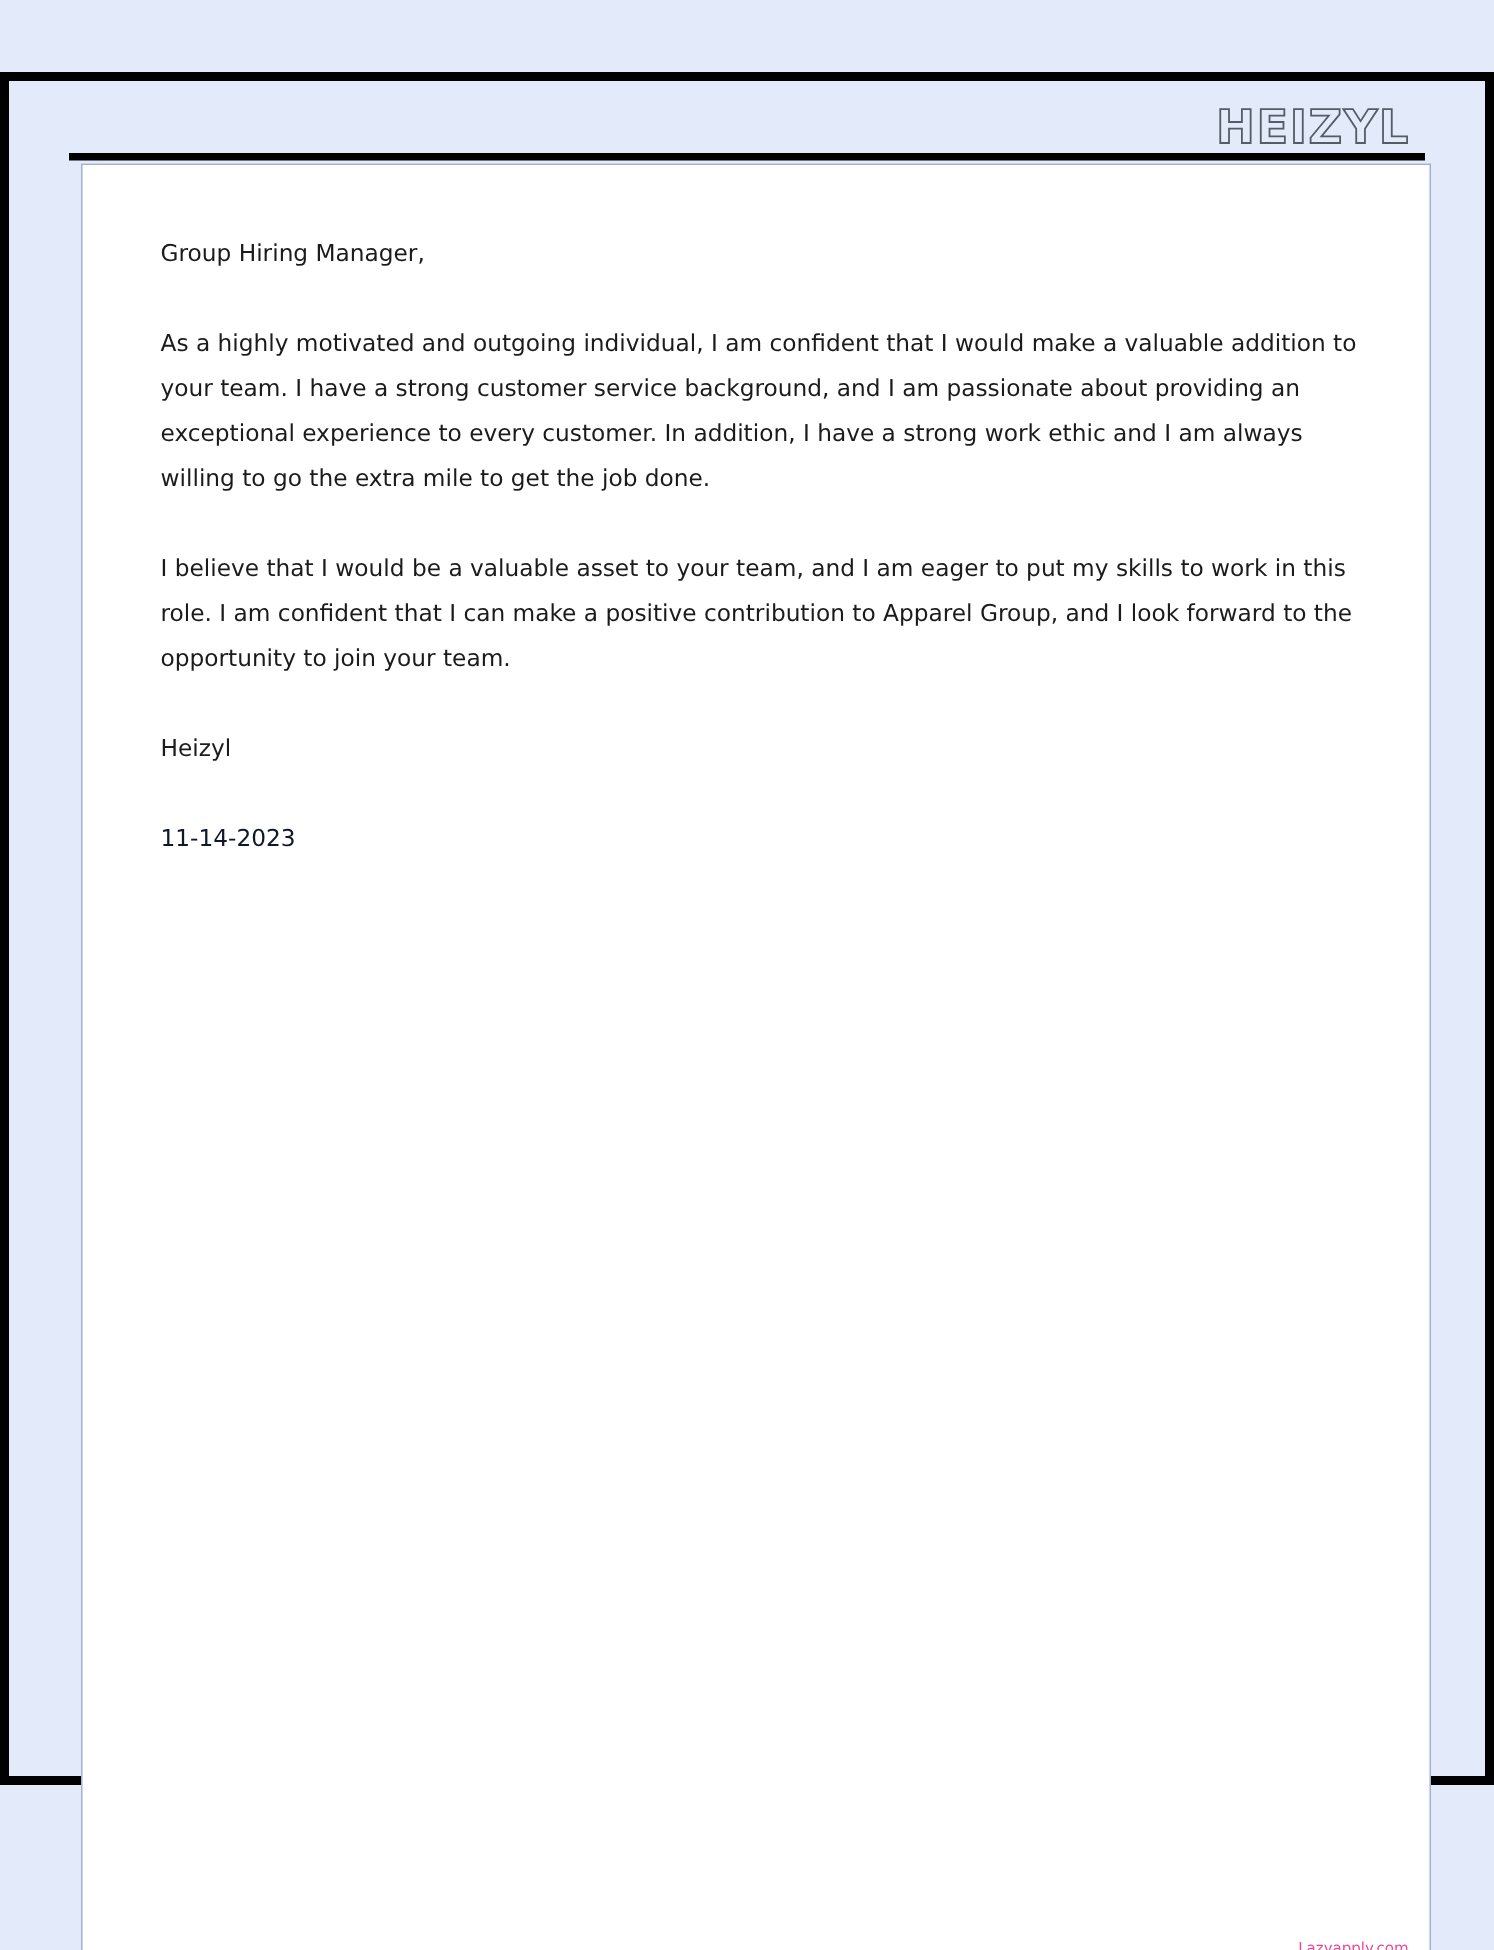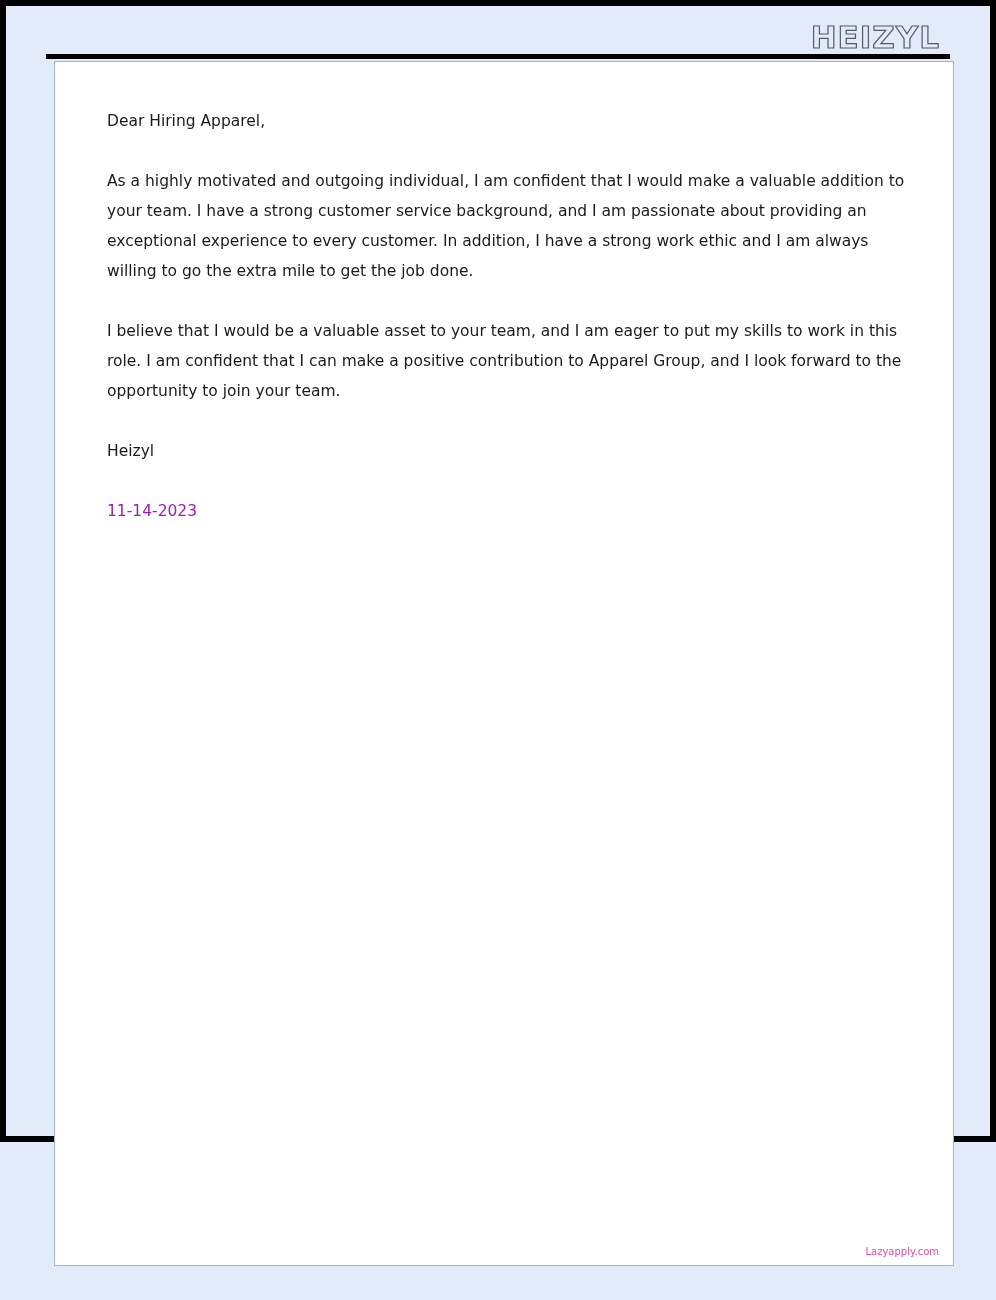"HEIZYL" .page { margin-top: none -> 48px }
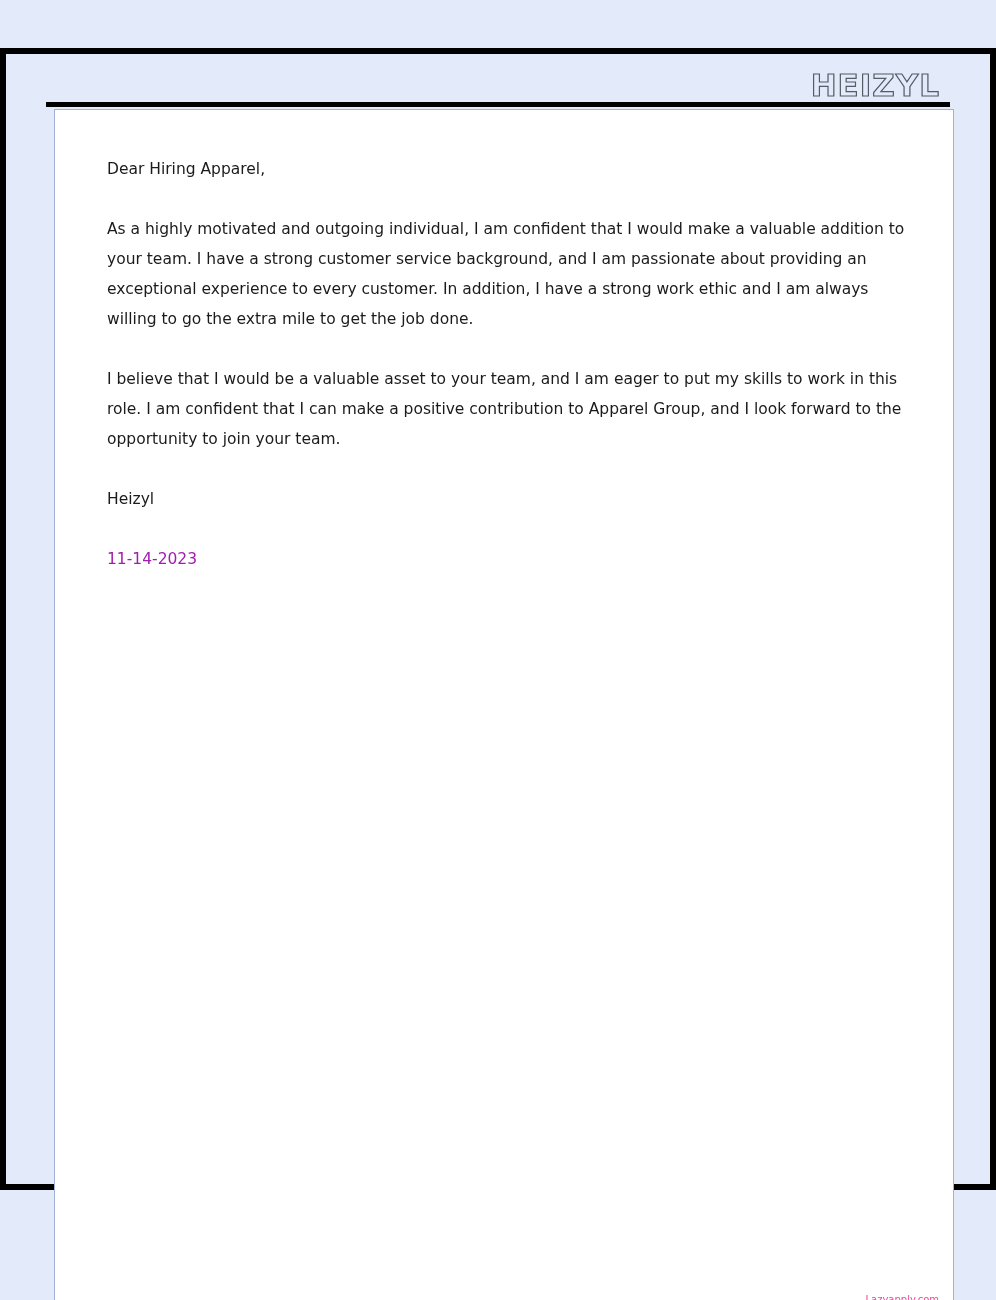"Dear Hiring Apparel," p { text: Dear Hiring Apparel -> Group Hiring Manager }
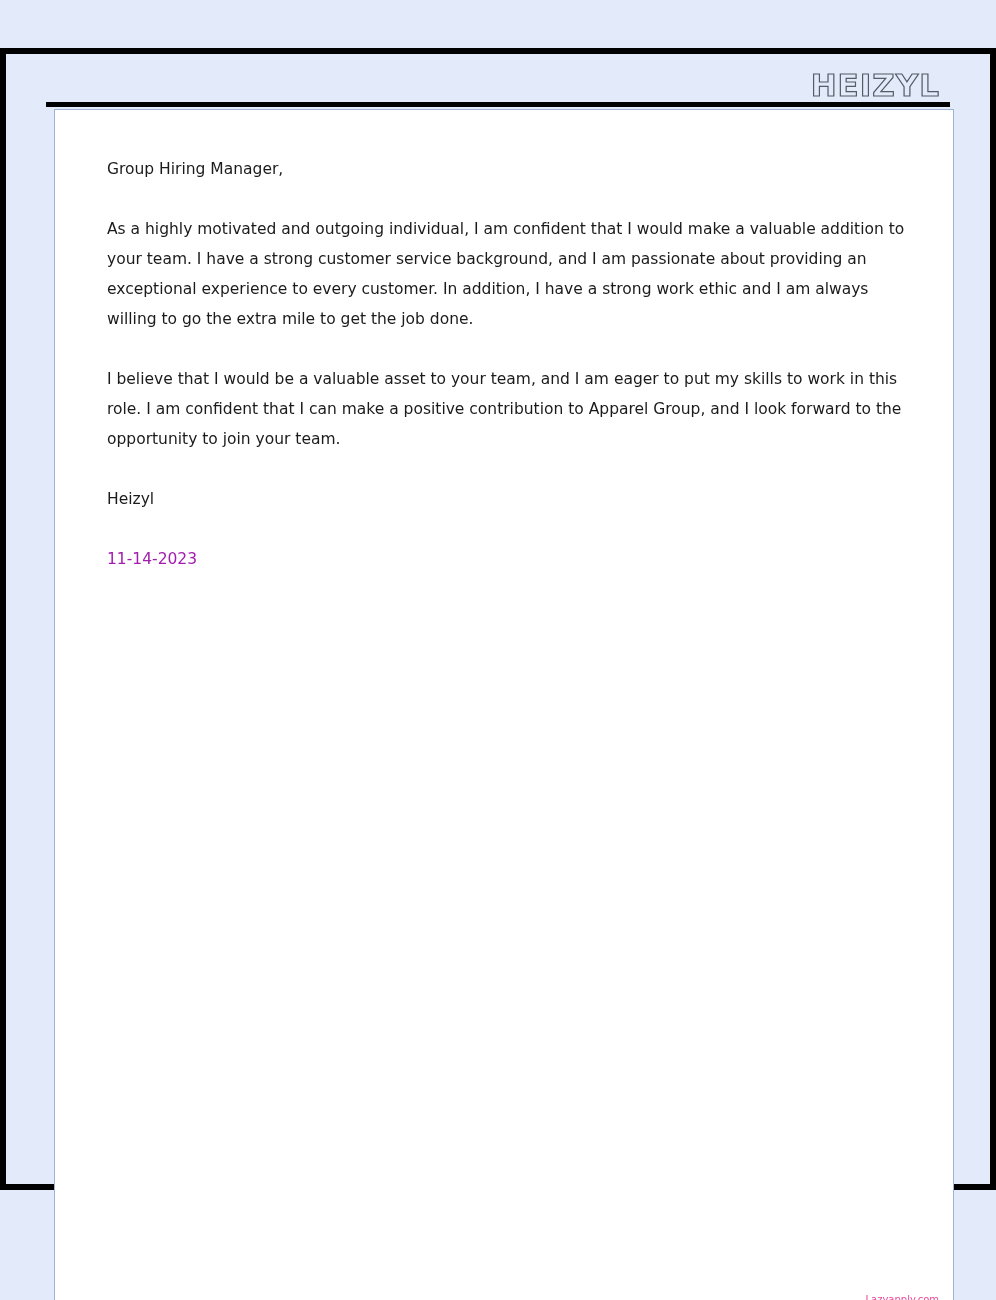"11-14-2023" .date { color: #a21caf -> #0f172a }
